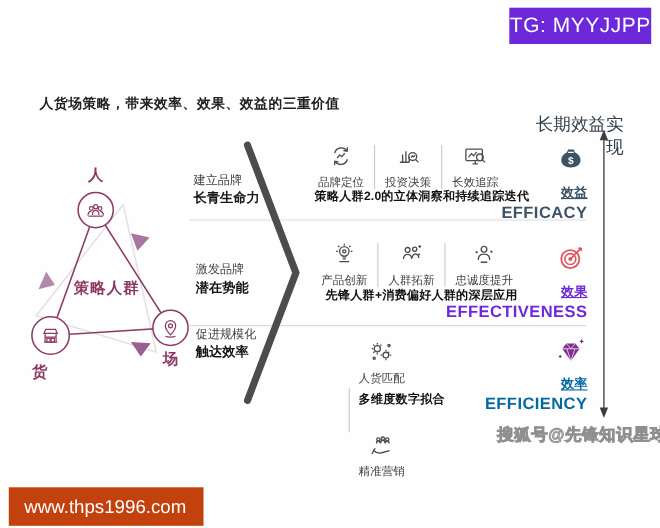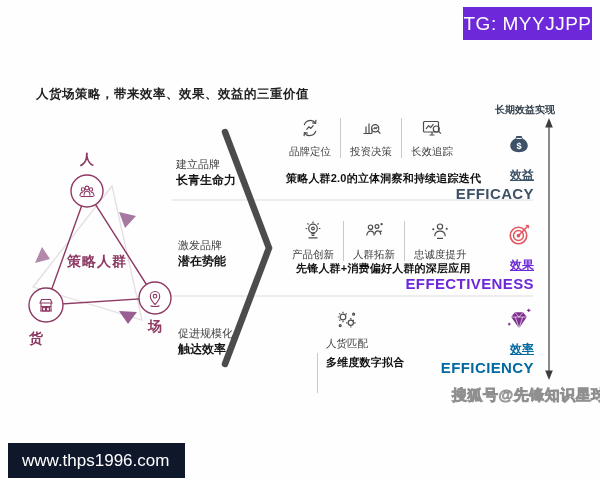"长期效益实现" .axis-title { font-size: 10px -> 16px; font-weight: bold -> normal; text-align: center -> right }
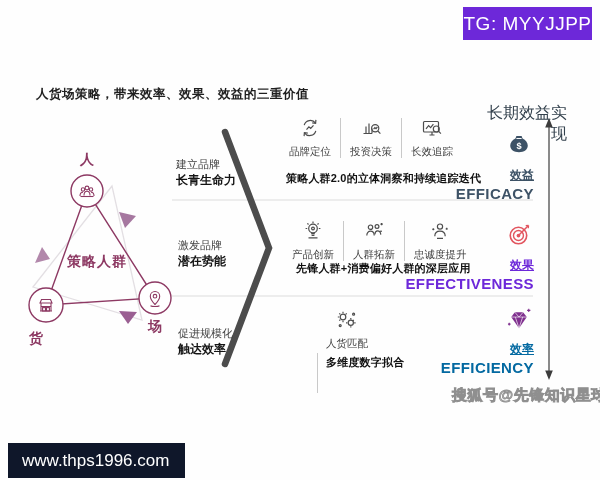"品牌定位" div.items { top: 116px -> 130px }
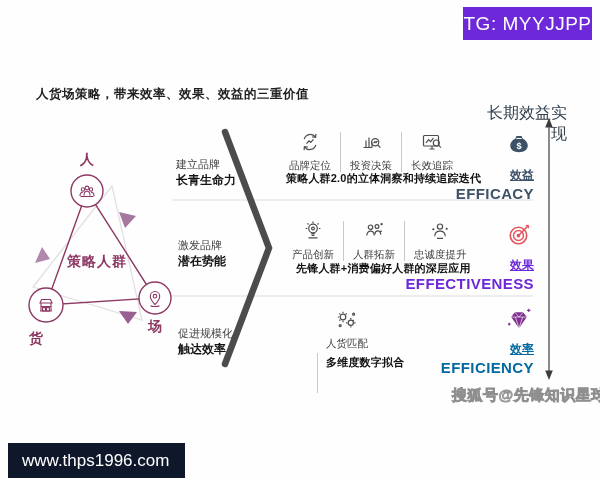"促进规模化" div.stage { top: 327px -> 298px }
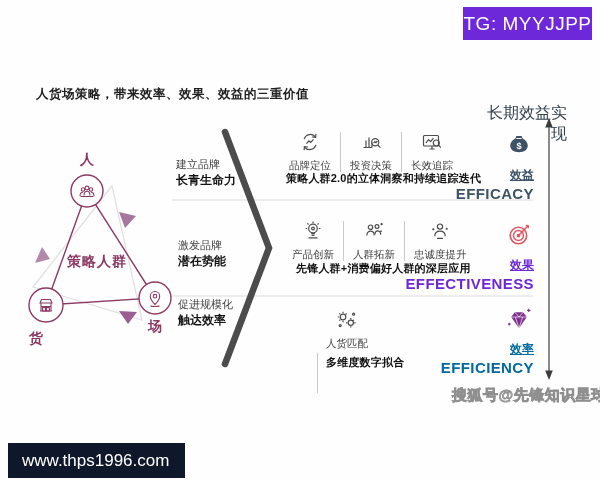"精准营销" div.item { html: none -> <div> <svg> <circle></circle> <circle></circle> <circle></circle> <path></path> <path></path> </svg> <div>精准营销</div> </div> }
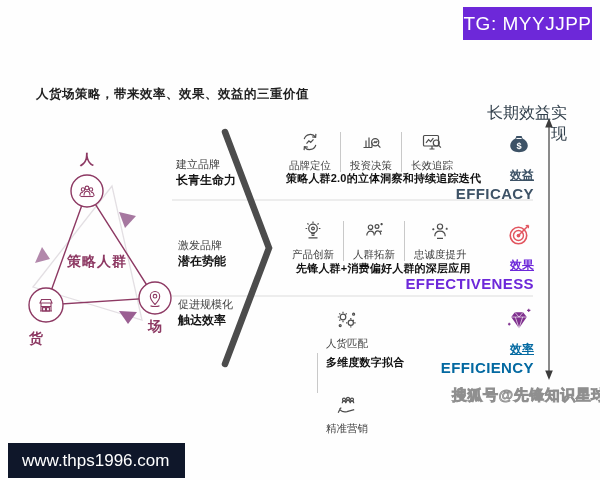"www.thps1996.com" .website { background: #0f172a -> #c2410c }
